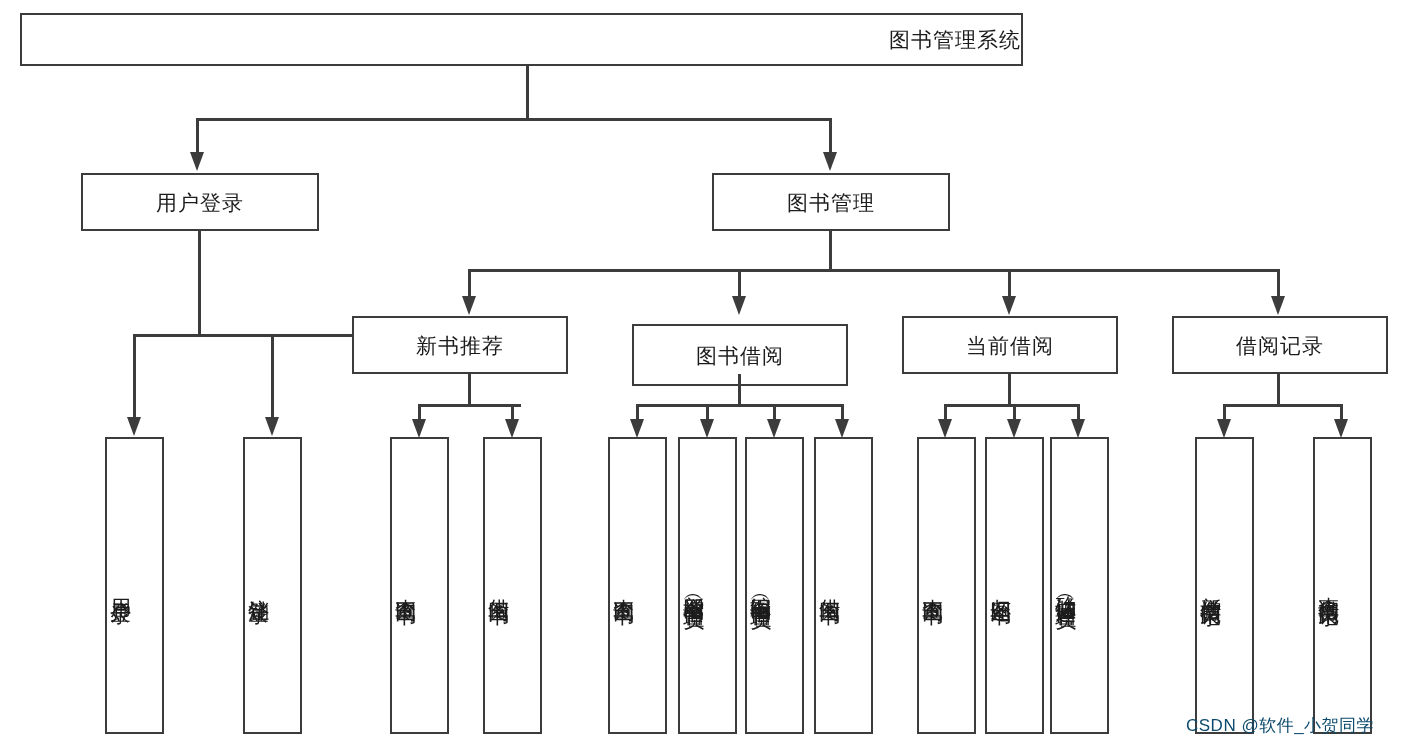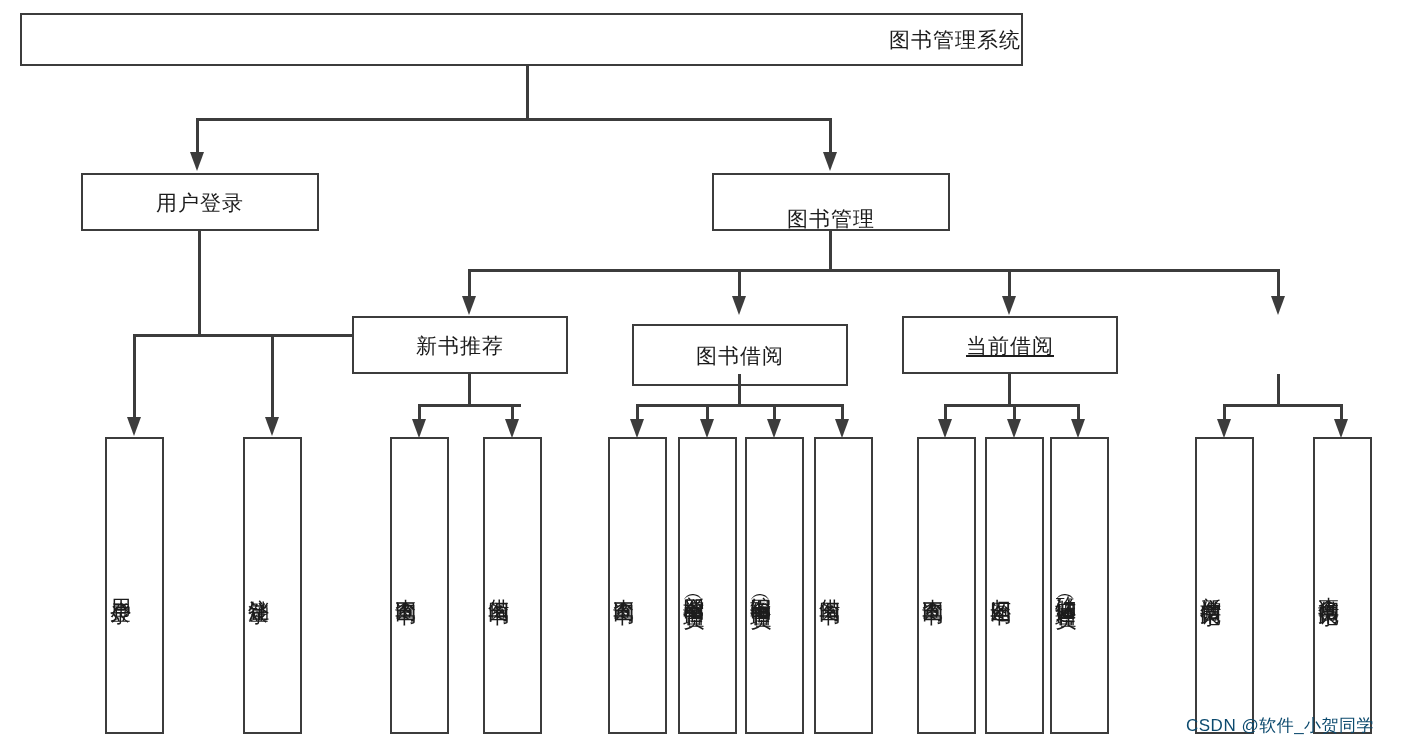"图书管理" div.node { align-items: flex-end -> none }
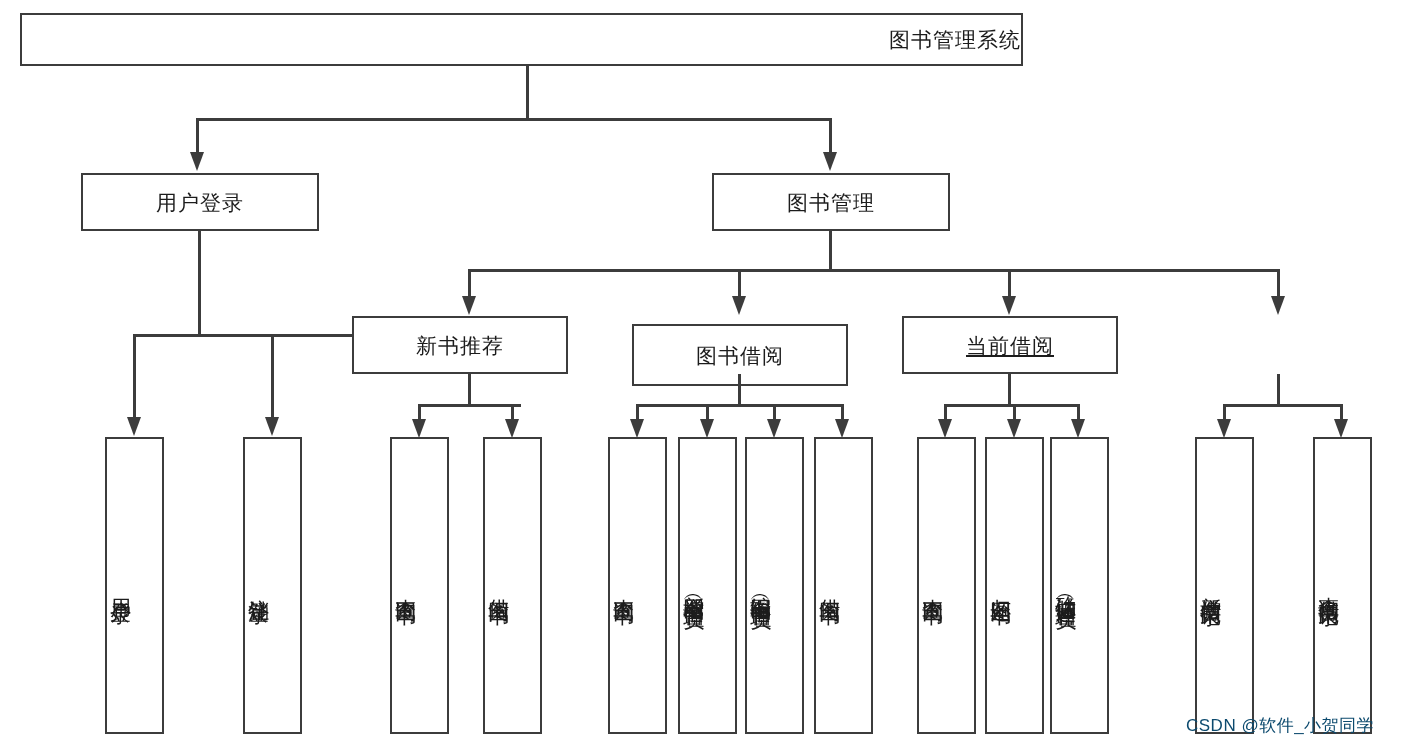"当前借阅" div.node { text-decoration: underline -> none }
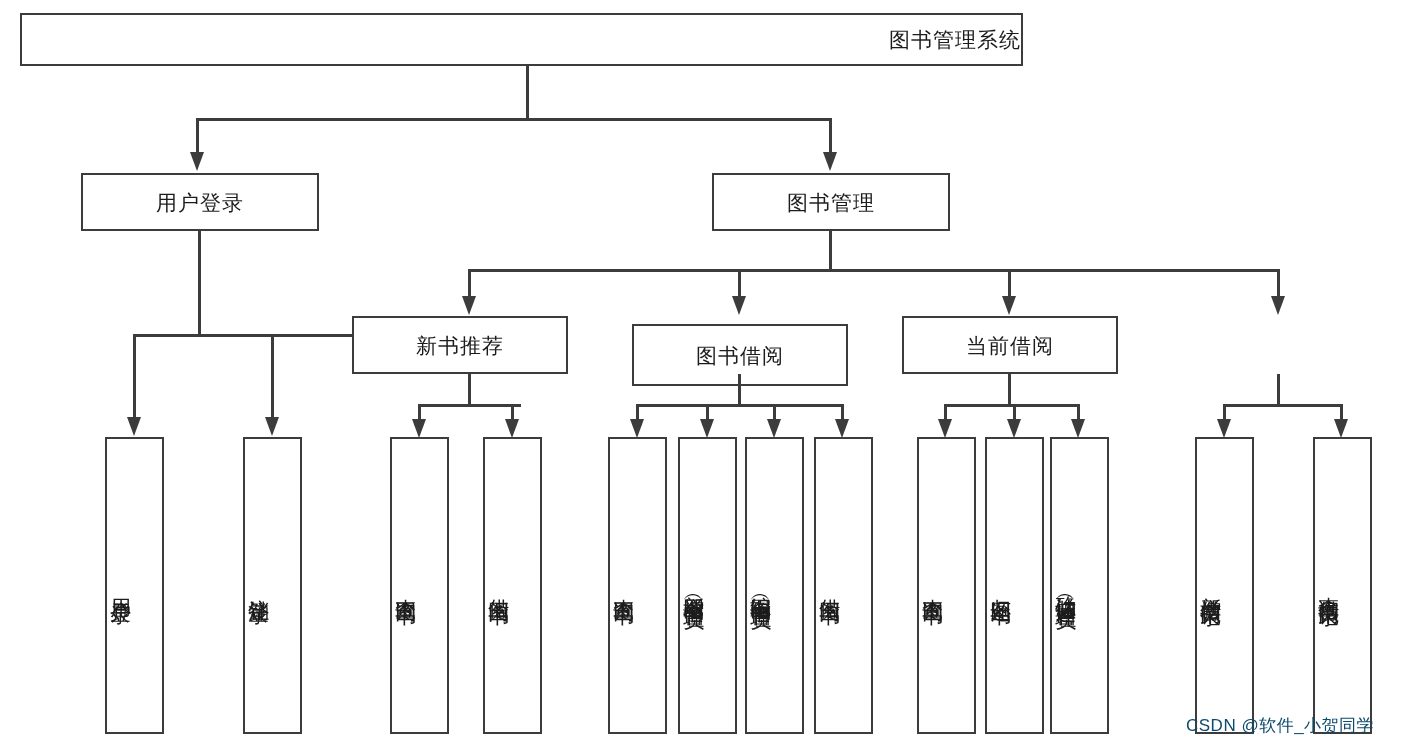"借阅记录" div.node { html: none -> <div> <span>借阅记录</span> </div> }
